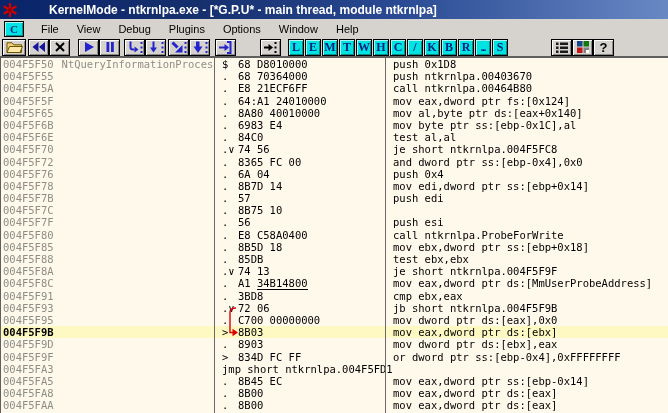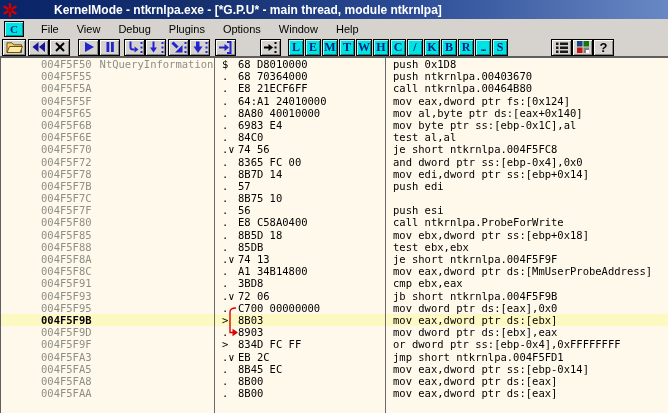"KernelMode - ntkrnlpa.exe - [*G.P.U*" .title-text { margin-left: 5px -> none }
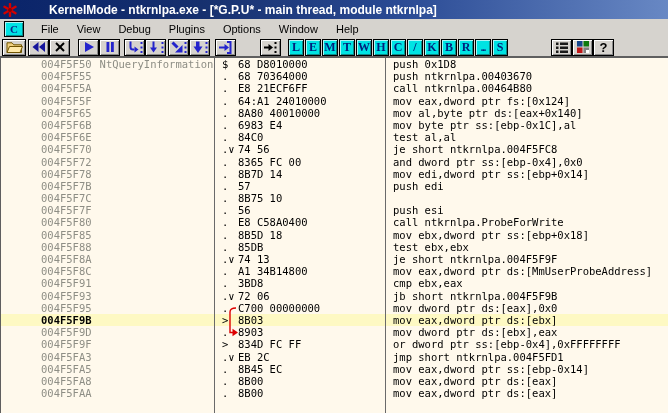"004F5F50" .addr { margin-left: 38px -> none }
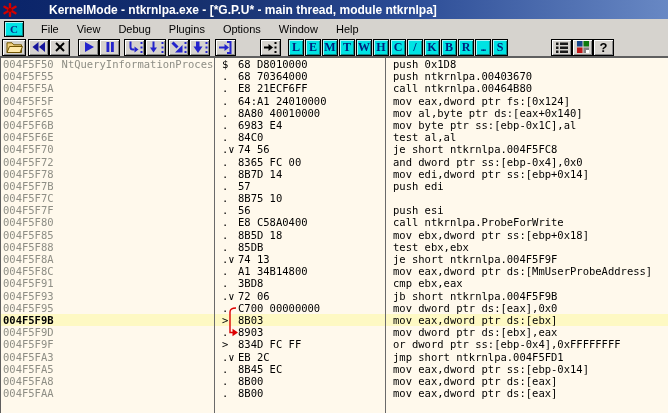"004F5F76" div.row { html: none -> <div> <div><span>004F5F76</span><span></span></div> <div><span>.</span><span>6A 04</span><span></span></div> <div>push 0x4</div> </div> }
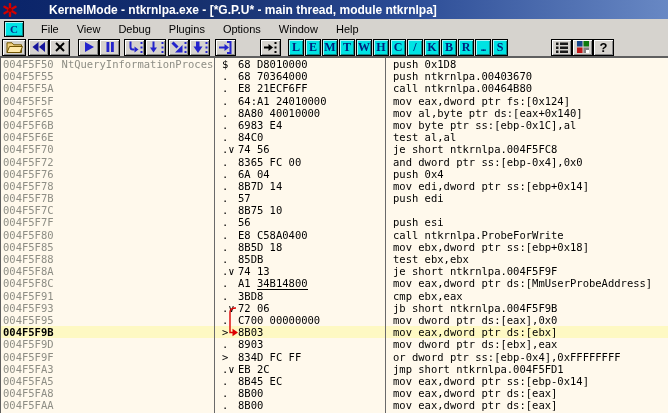".∨ EB 2C" div.c2 { html: <div><span>.∨</span><span>EB 2C</span><span></span></div> -> none }
